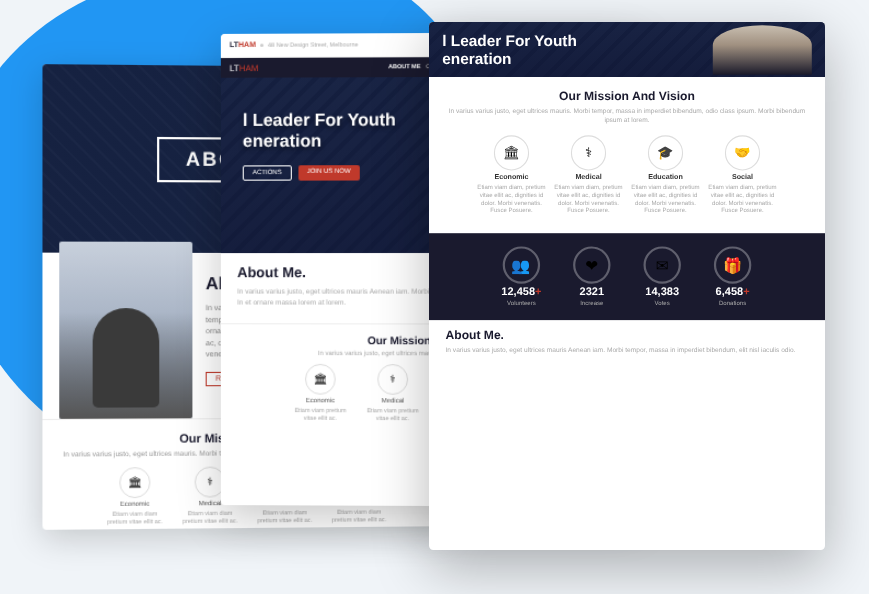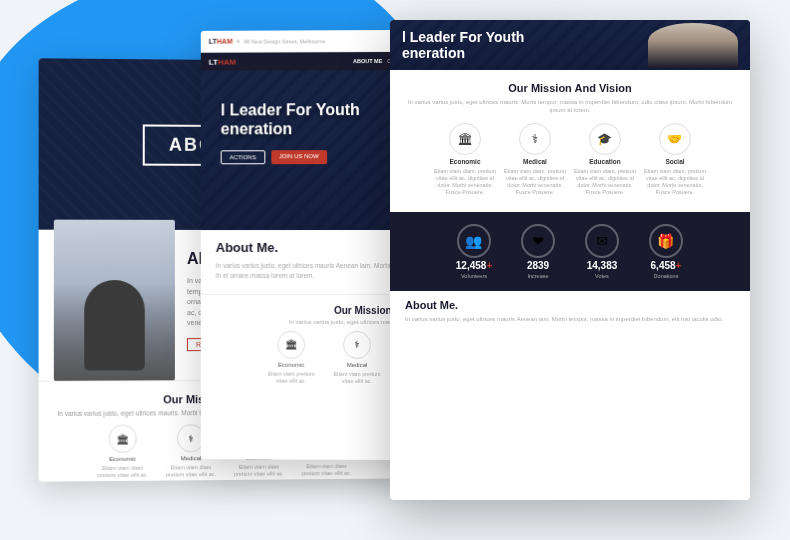"LTHAM" .menubar-logo { font-weight: 700 -> 400 }
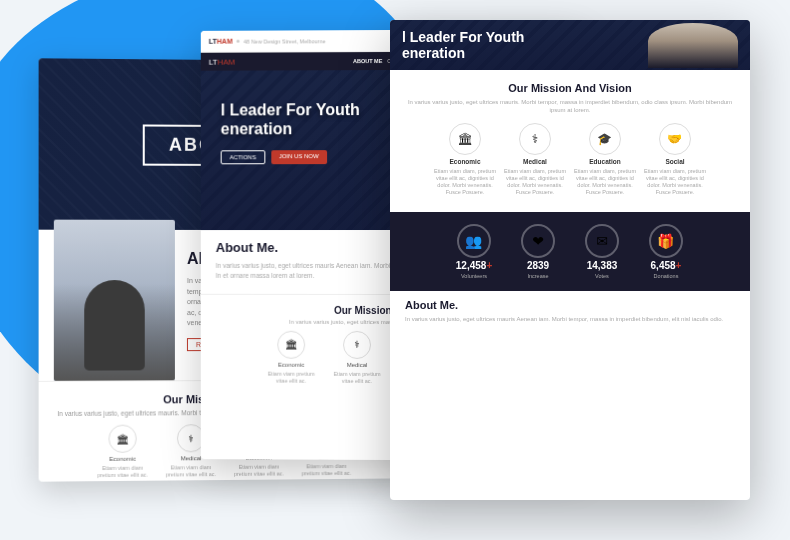"2839" div.stat-number { text: 2839 -> 2321 }
